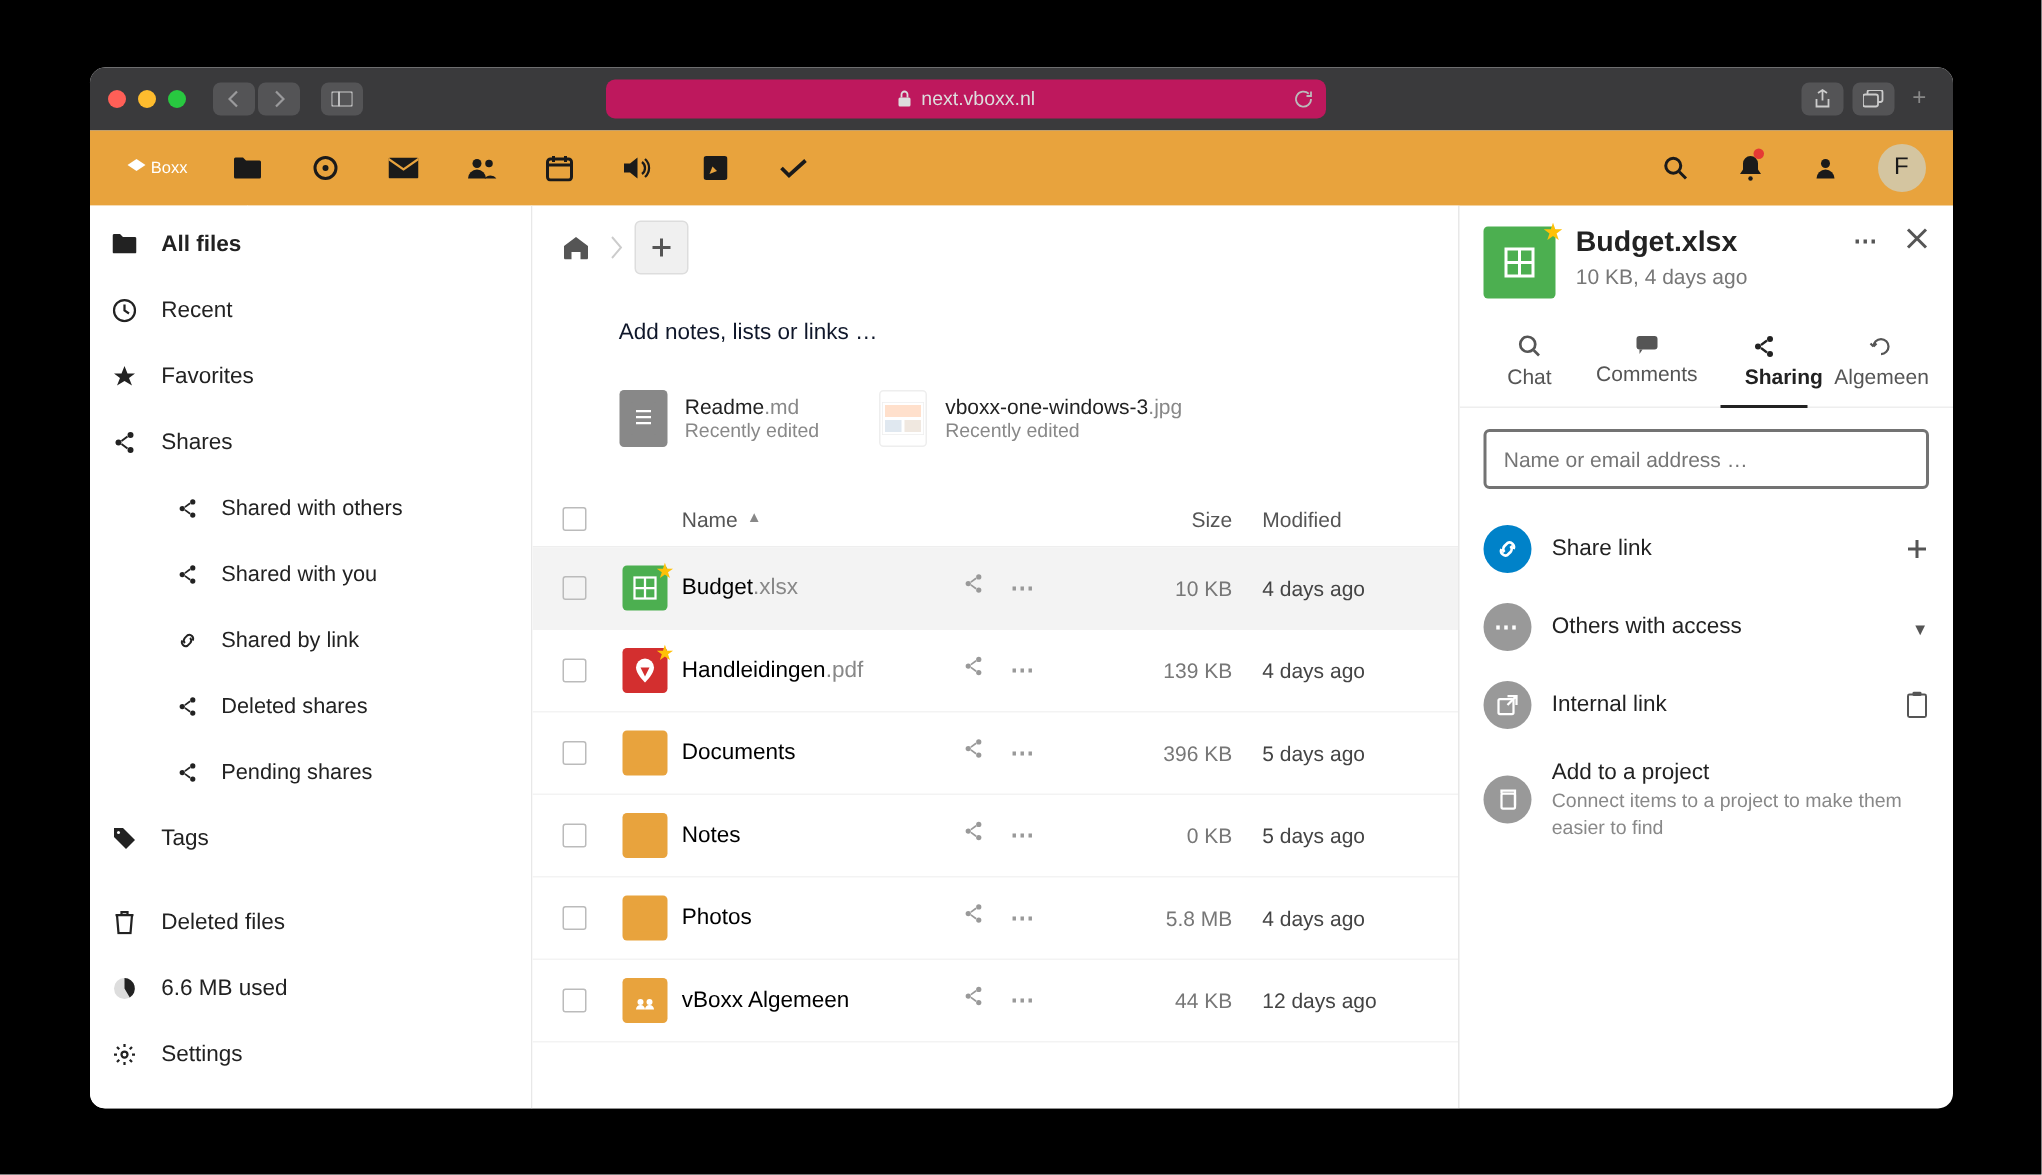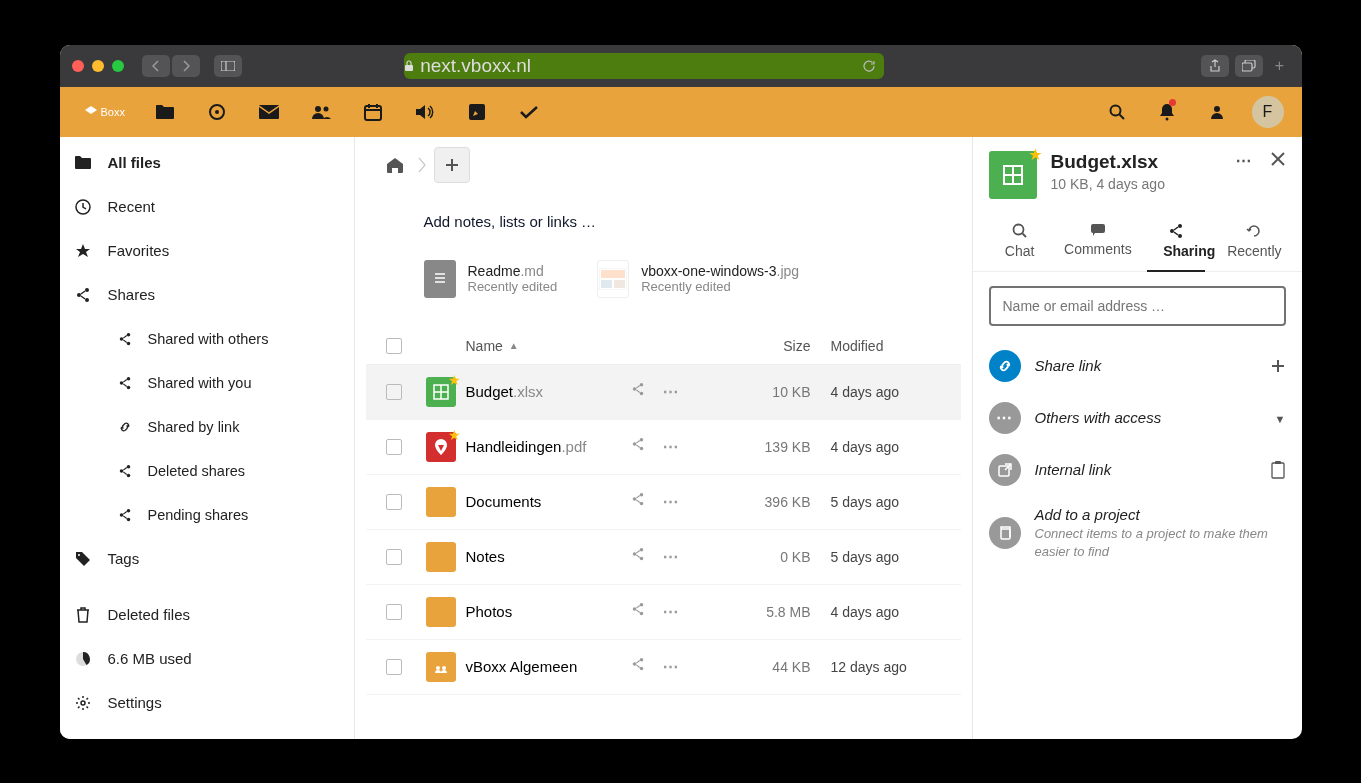"next.vboxx.nl" .urlbar { background: #4d7c0f -> #be185d; font-size: 19px -> 13px; justify-content: flex-start -> center }
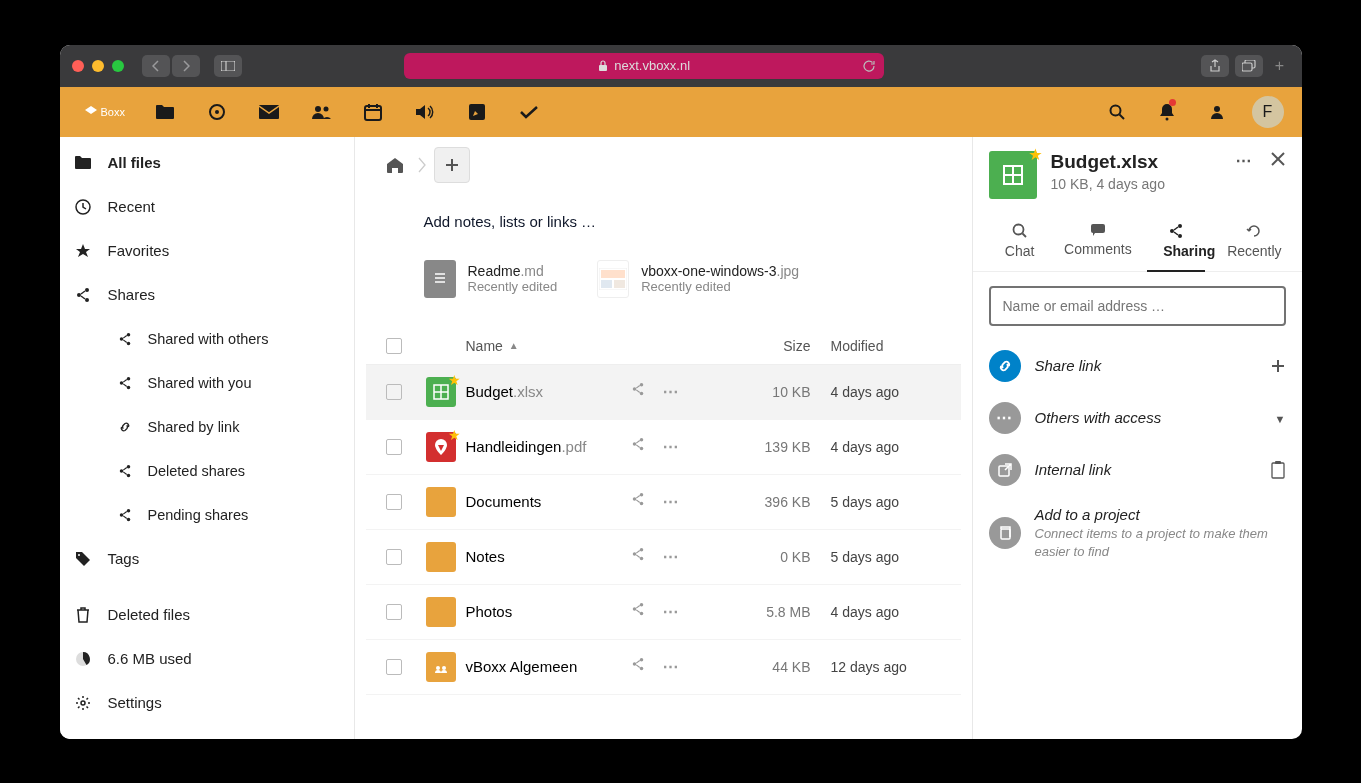"All files" .content { gap: 11px -> none }
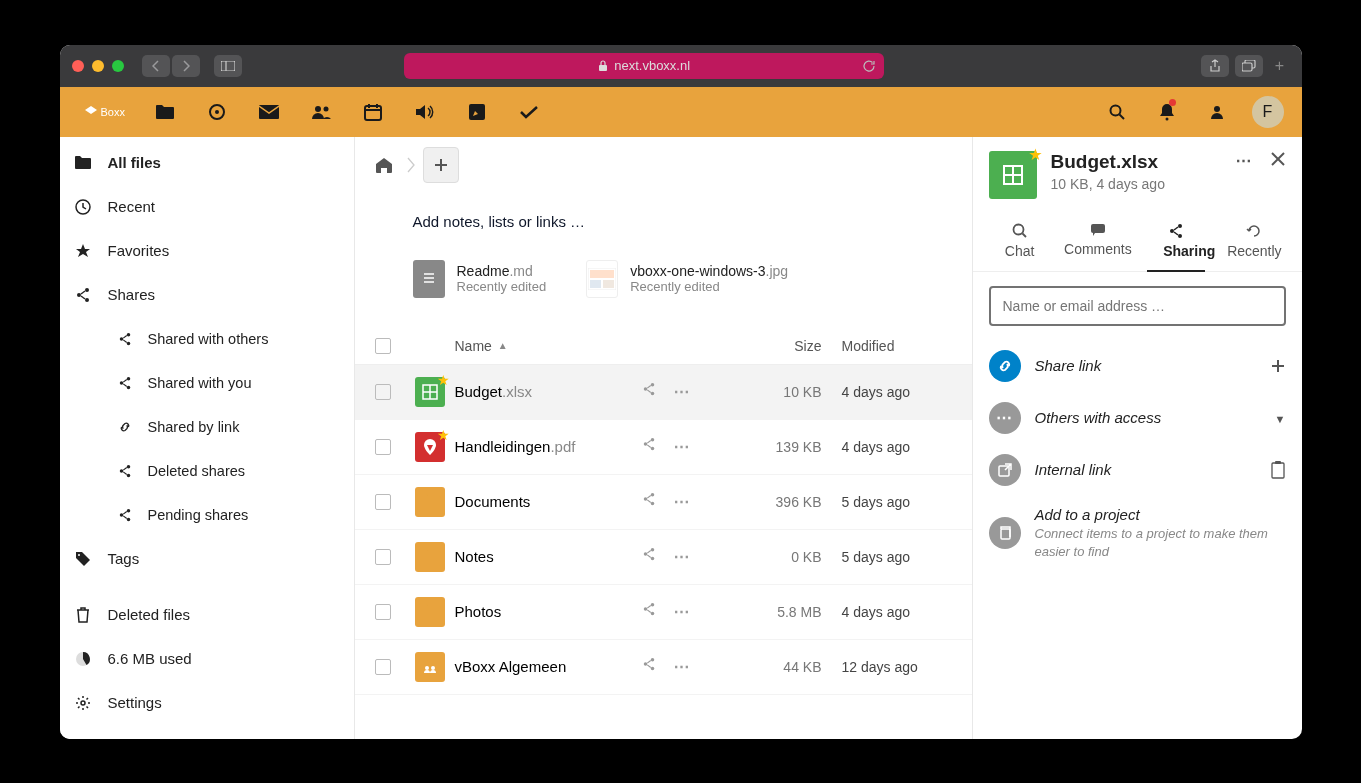"Recently" span { text: Recently -> Algemeen }
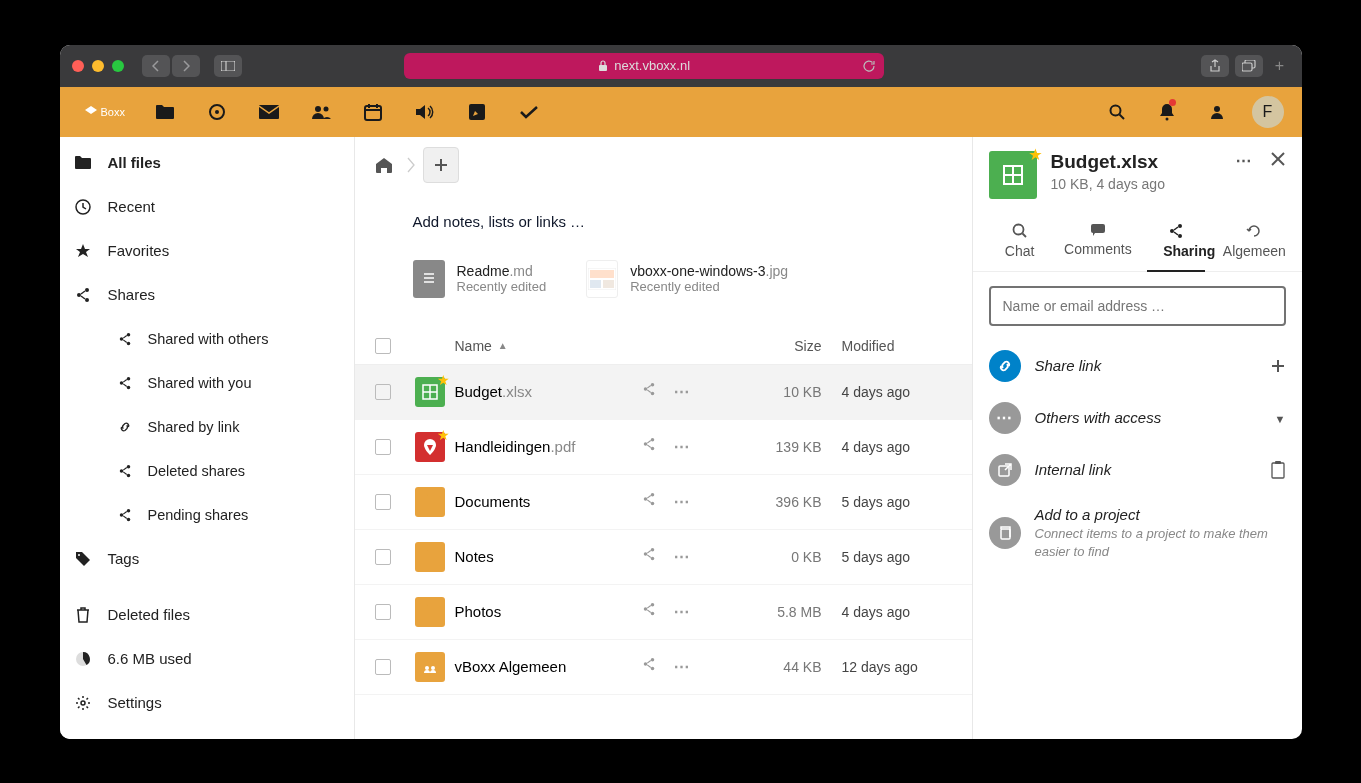"Share link" .share-text { font-style: italic -> none }
